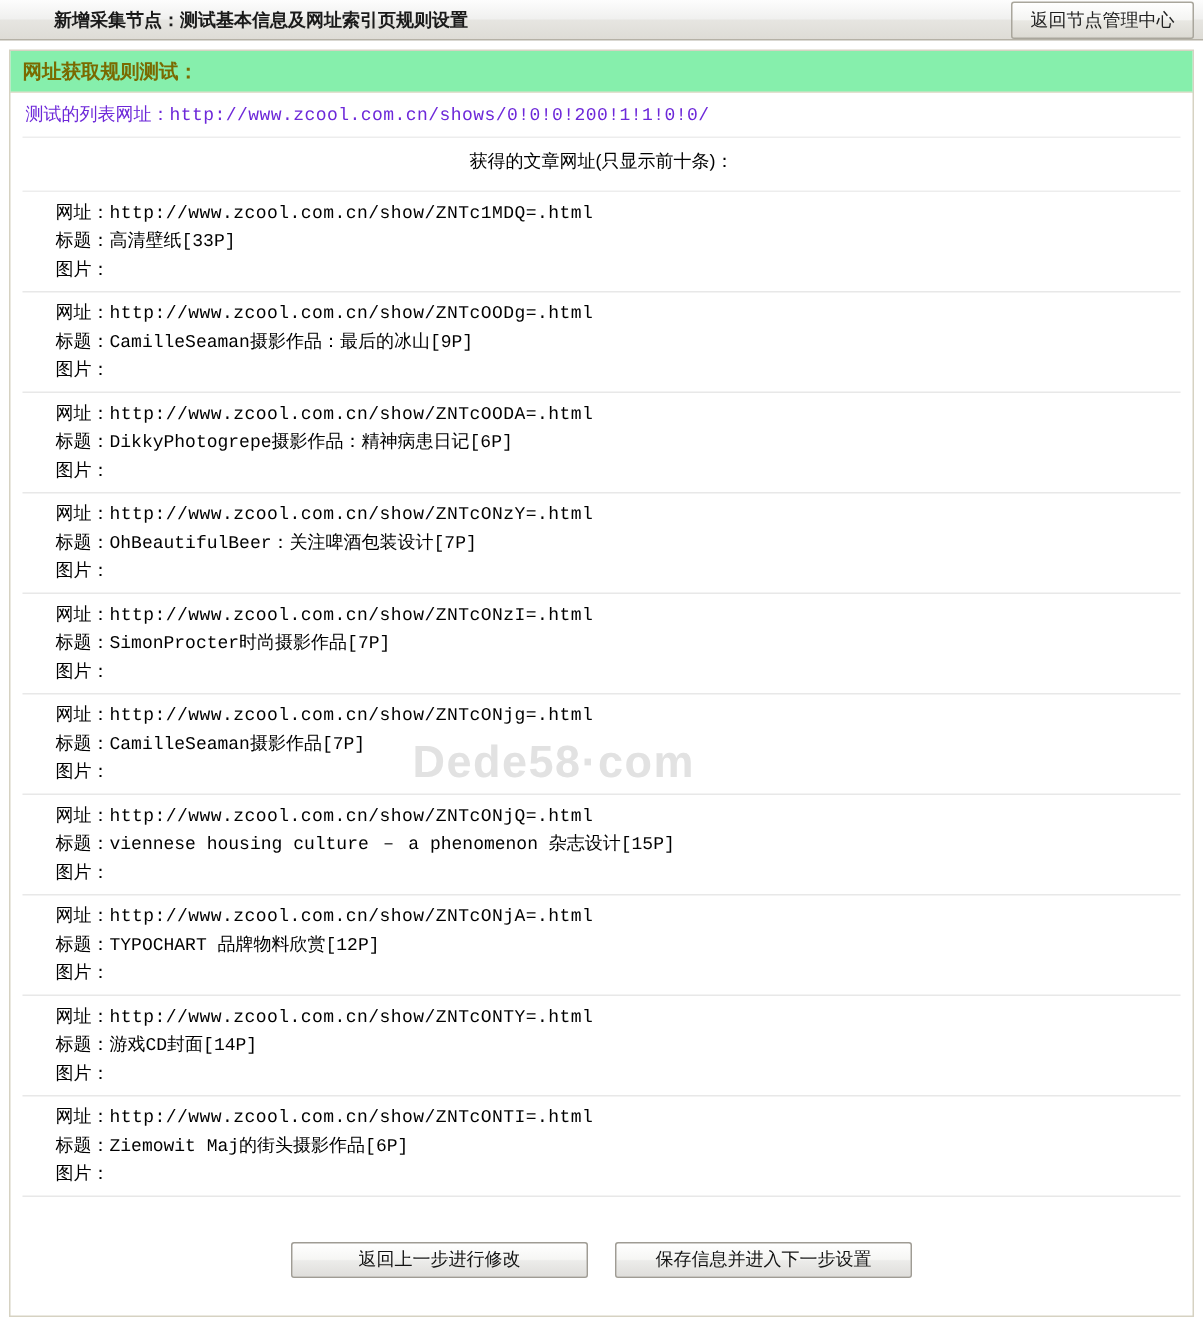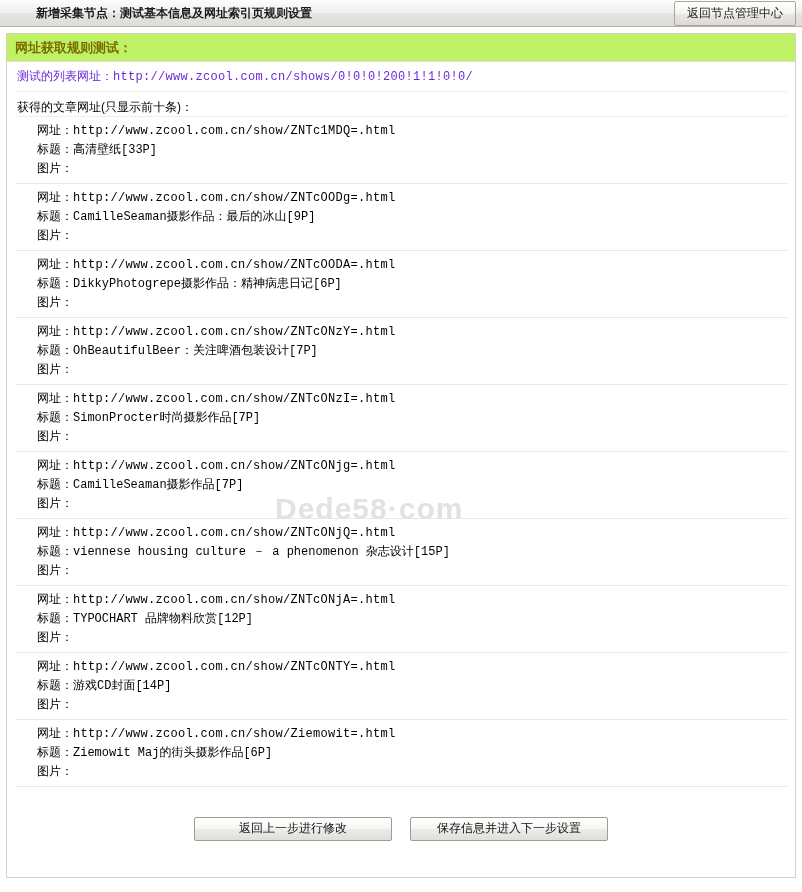"网址获取规则测试：" .section-head { background: #bef264 -> #86efac }
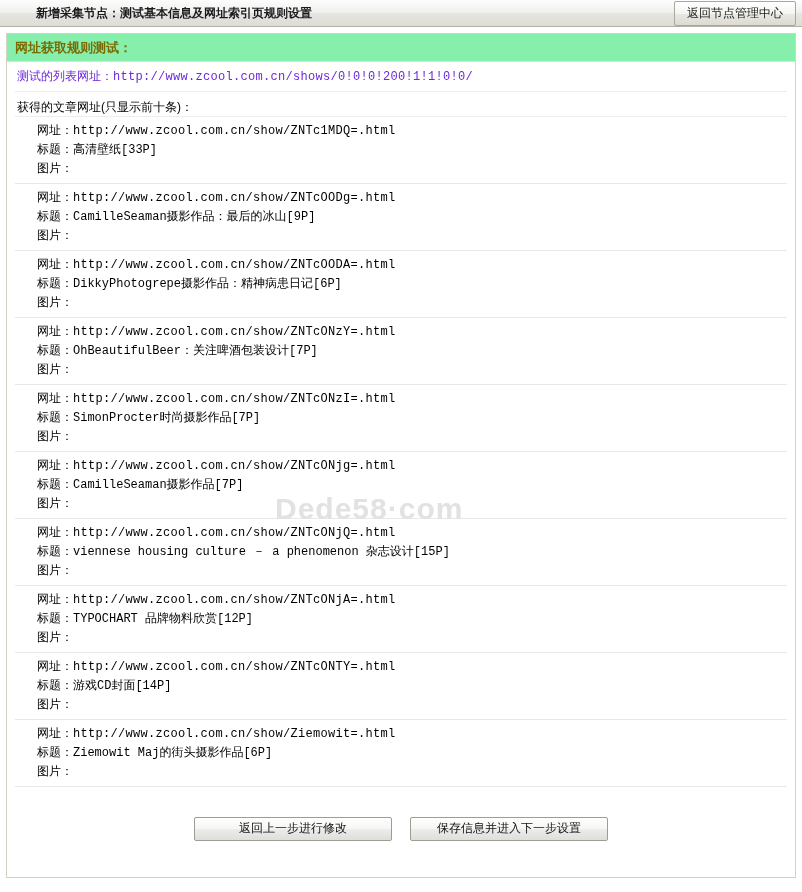"获得的文章网址(只显示前十条)：" .list-intro { padding: 7px 2px 0 2px -> 7px 2px 11px 2px; text-align: none -> center }
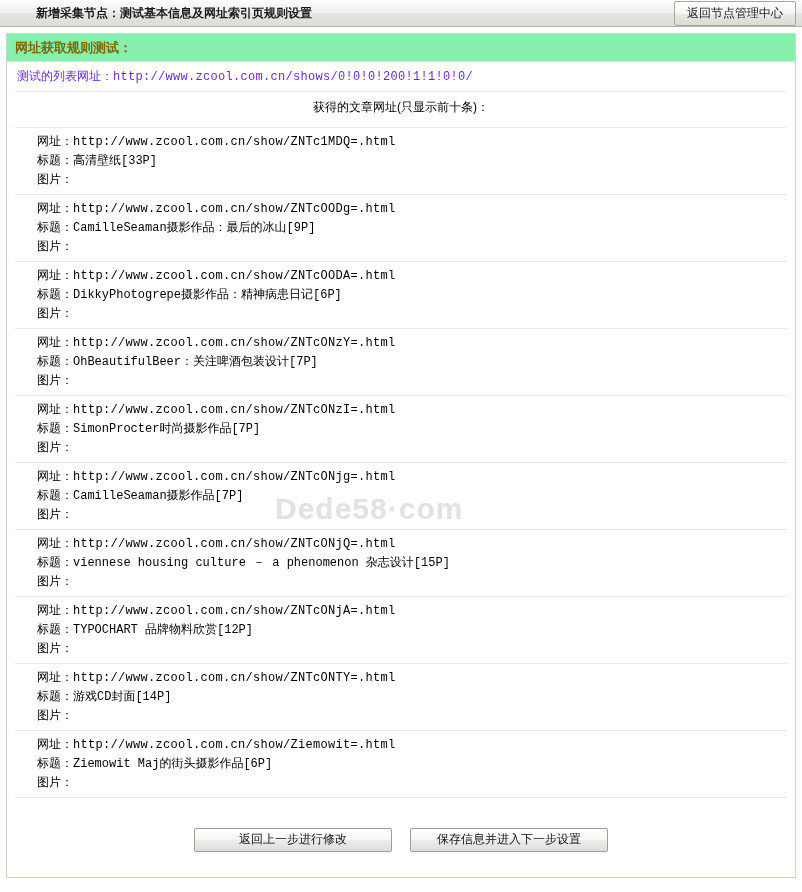"http://www.zcool.com.cn/show/Ziemowit=.h" span.v-url { text: http://www.zcool.com.cn/show/Ziemowit -> http://www.zcool.com.cn/show/ZNTcONTI }
